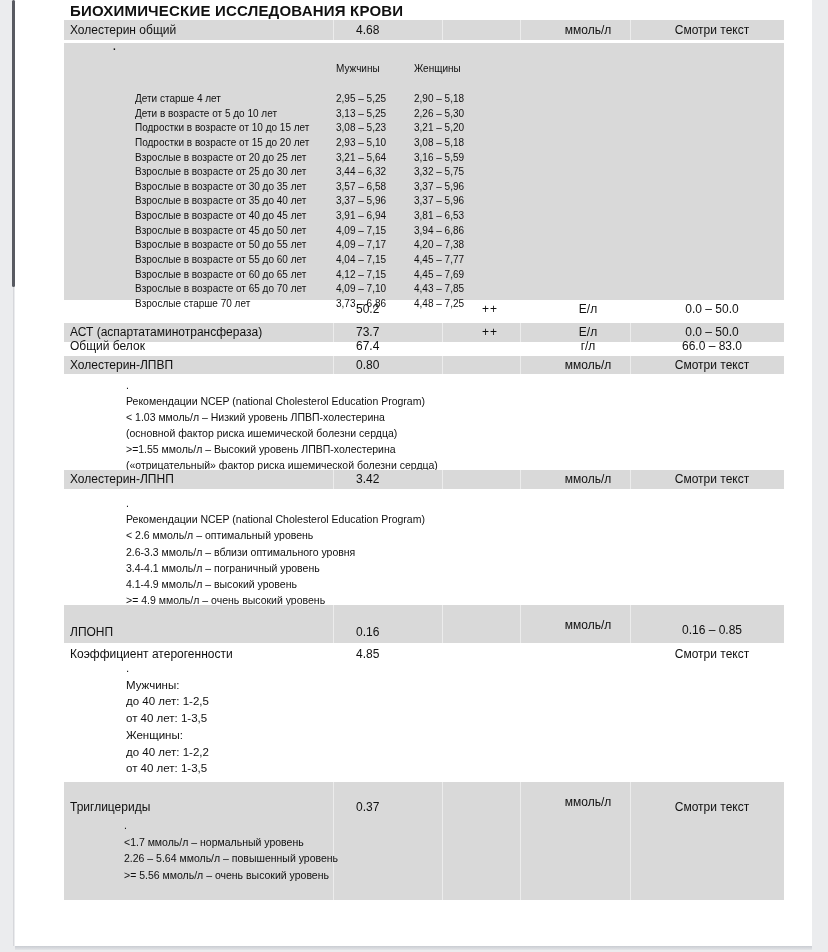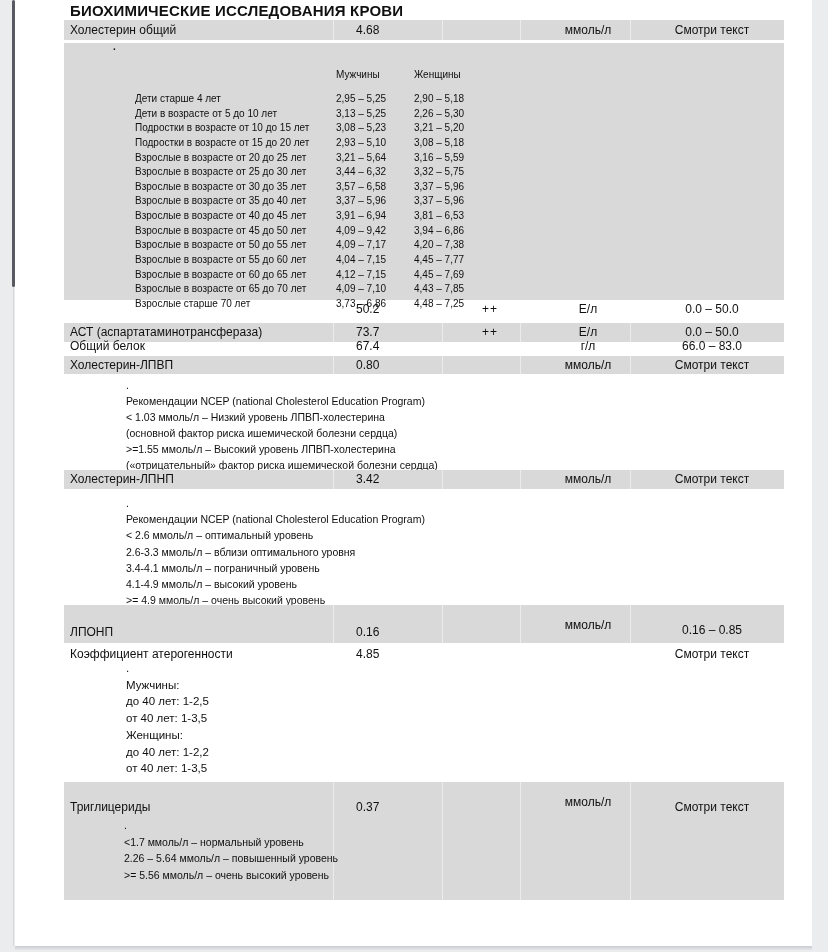"Мужчины" #ctable .chead span { top: 16px -> 10px }
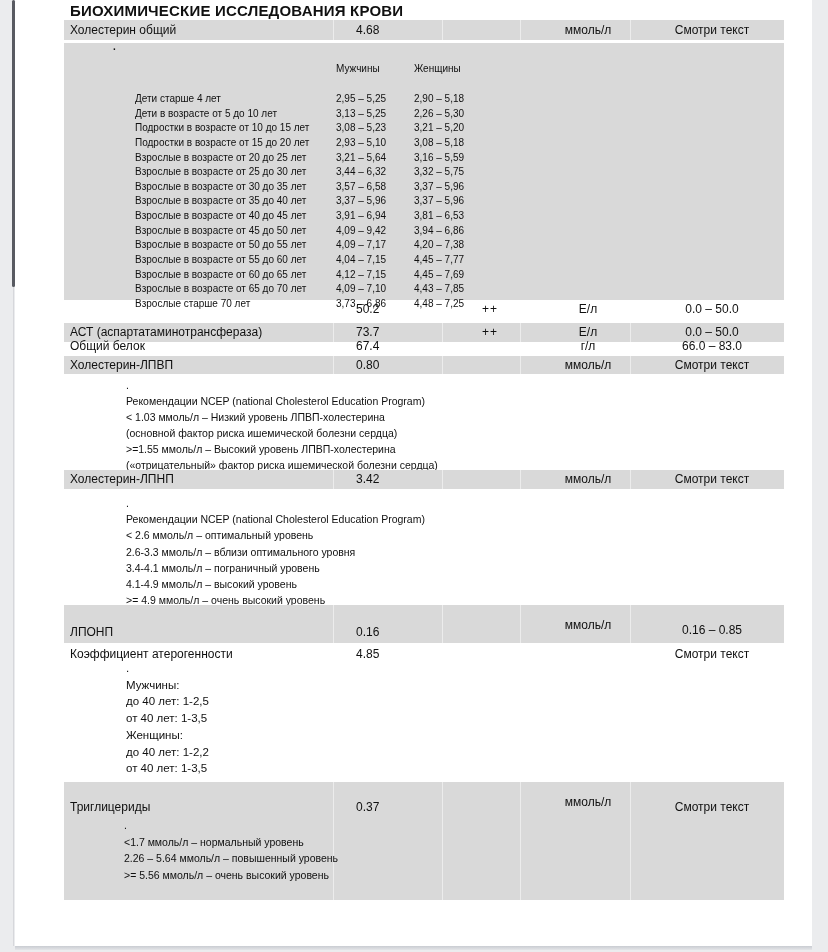"4,09 – 9,42" span.m { text: 9,42 -> 7,15 }
